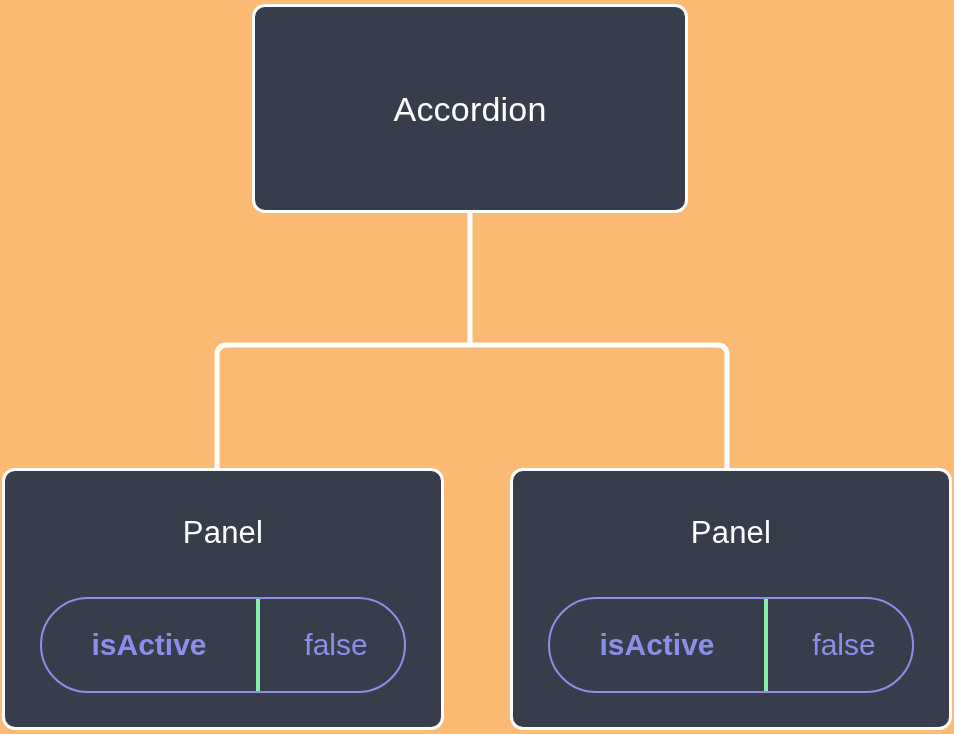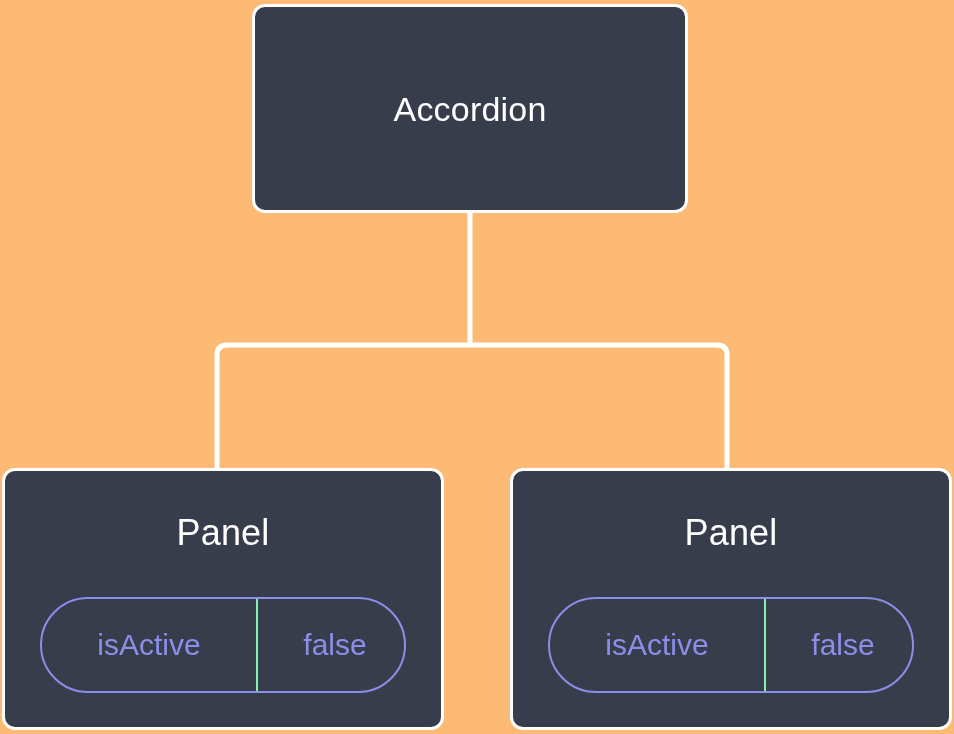"Panel" .node-child .node-title { font-size: 36px -> 31px }
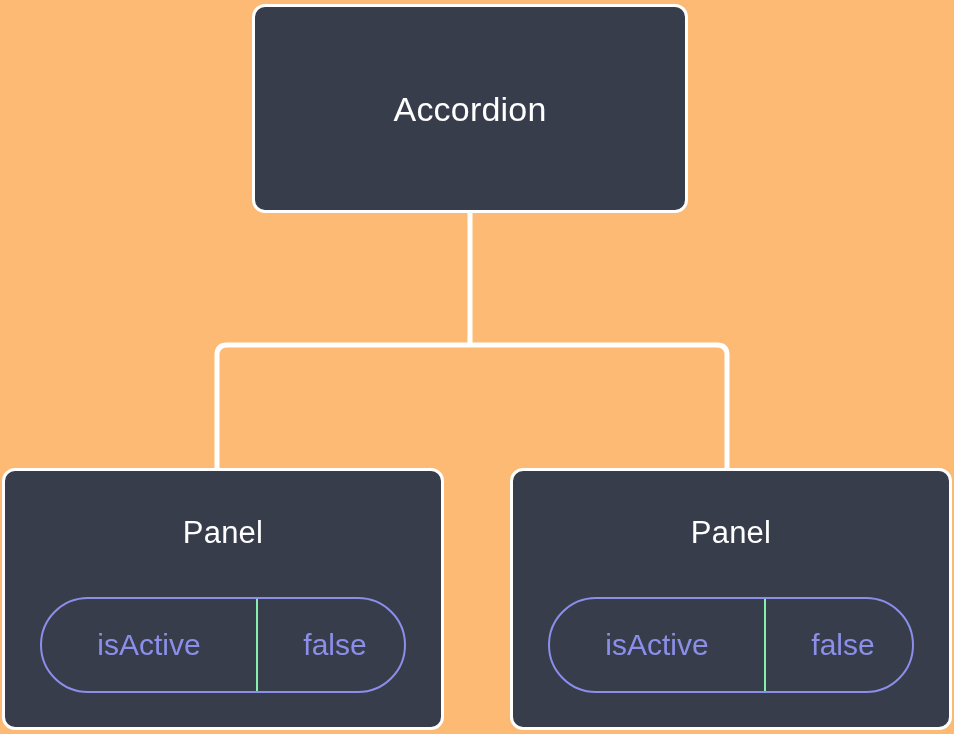"isActive" .pill-key { border-right: 2px solid #86efac -> 4px solid #86efac; font-weight: none -> bold }
